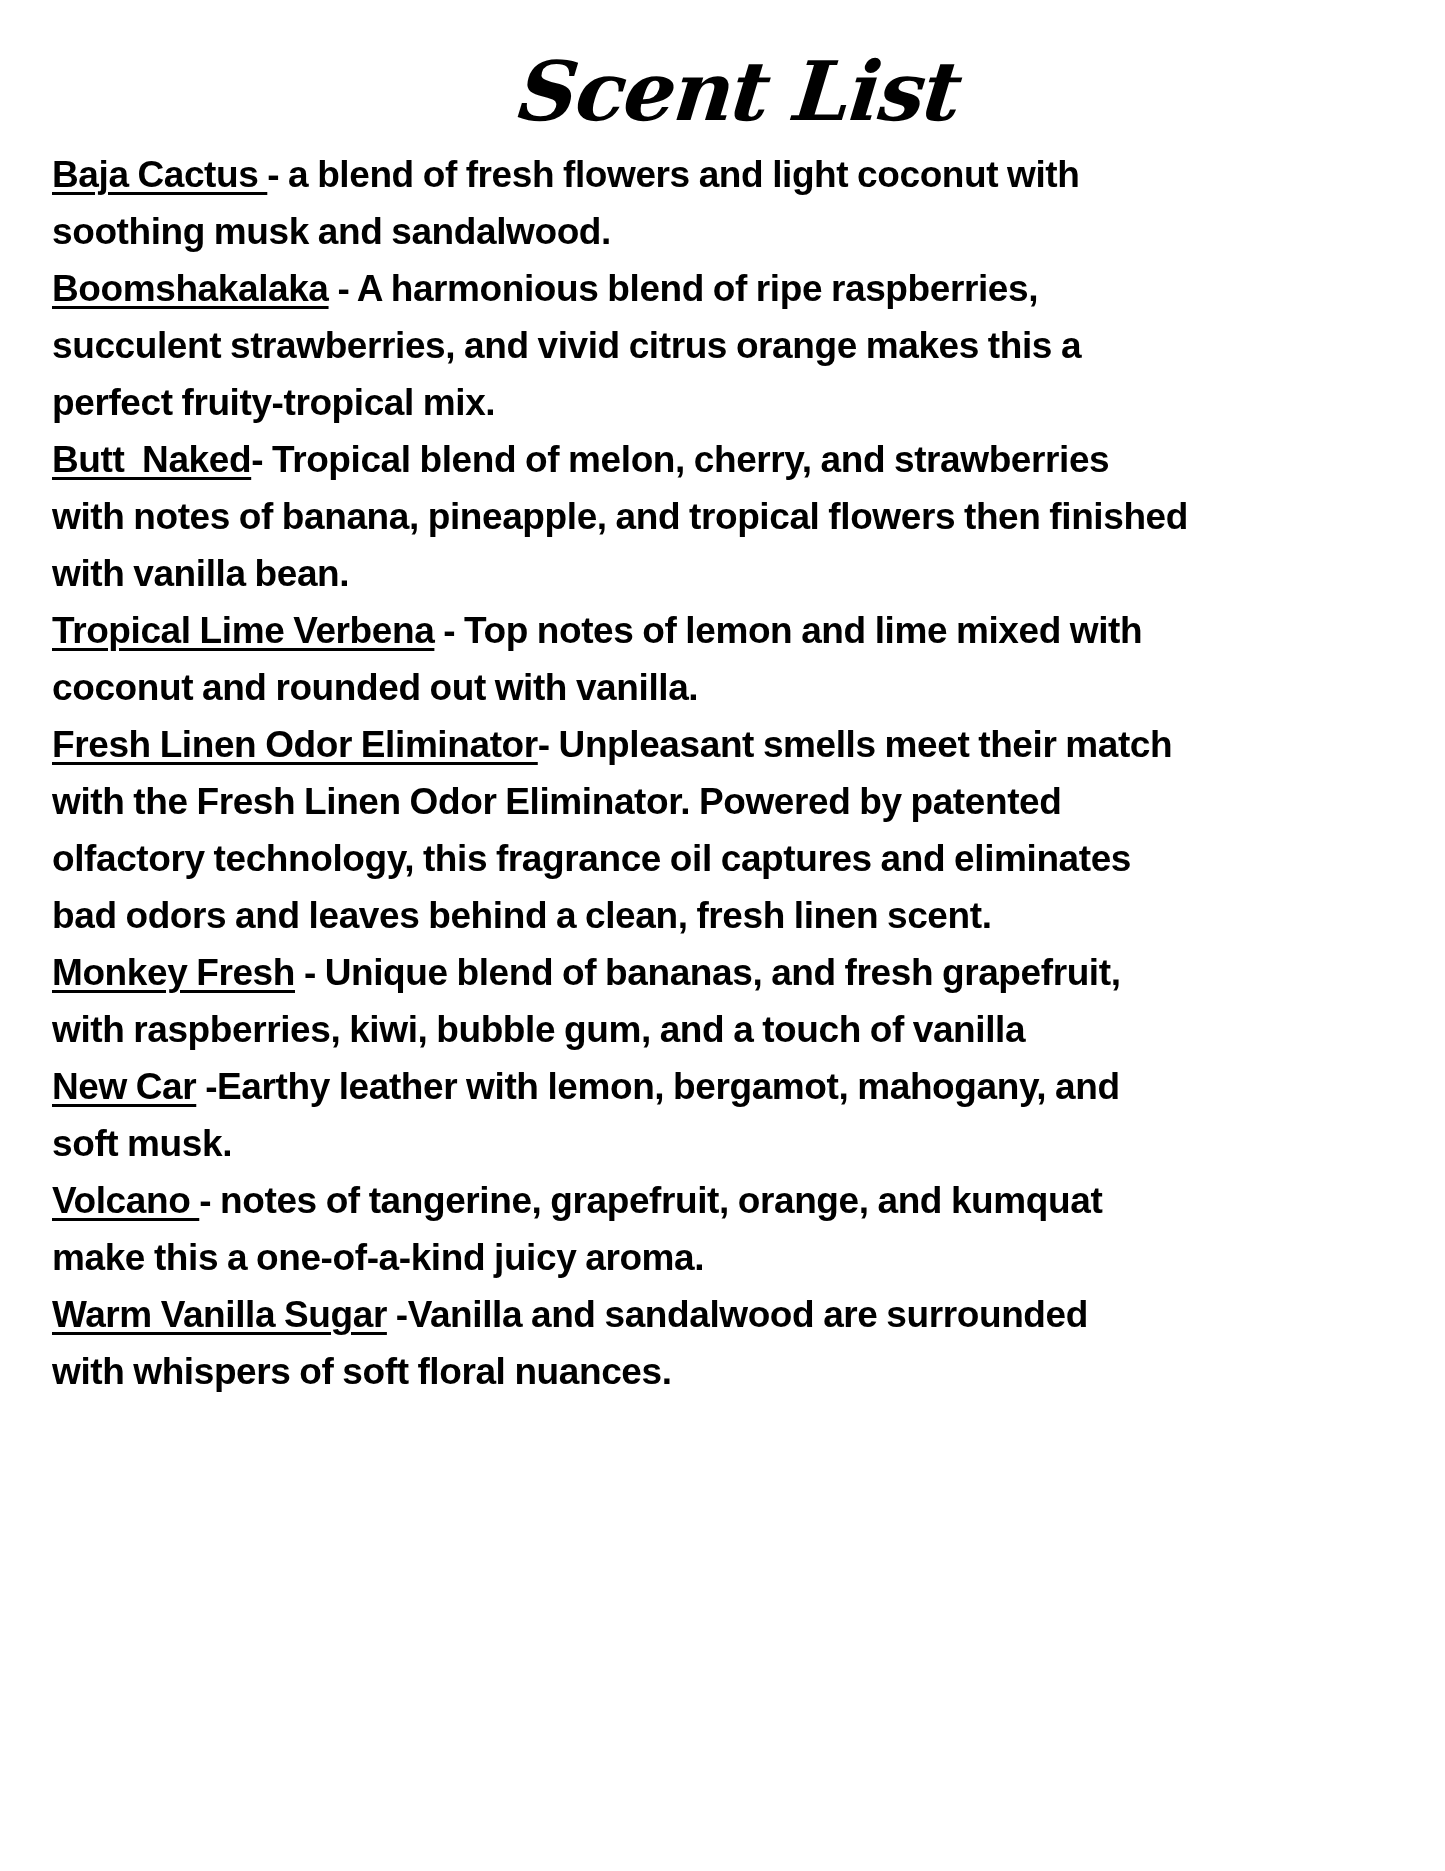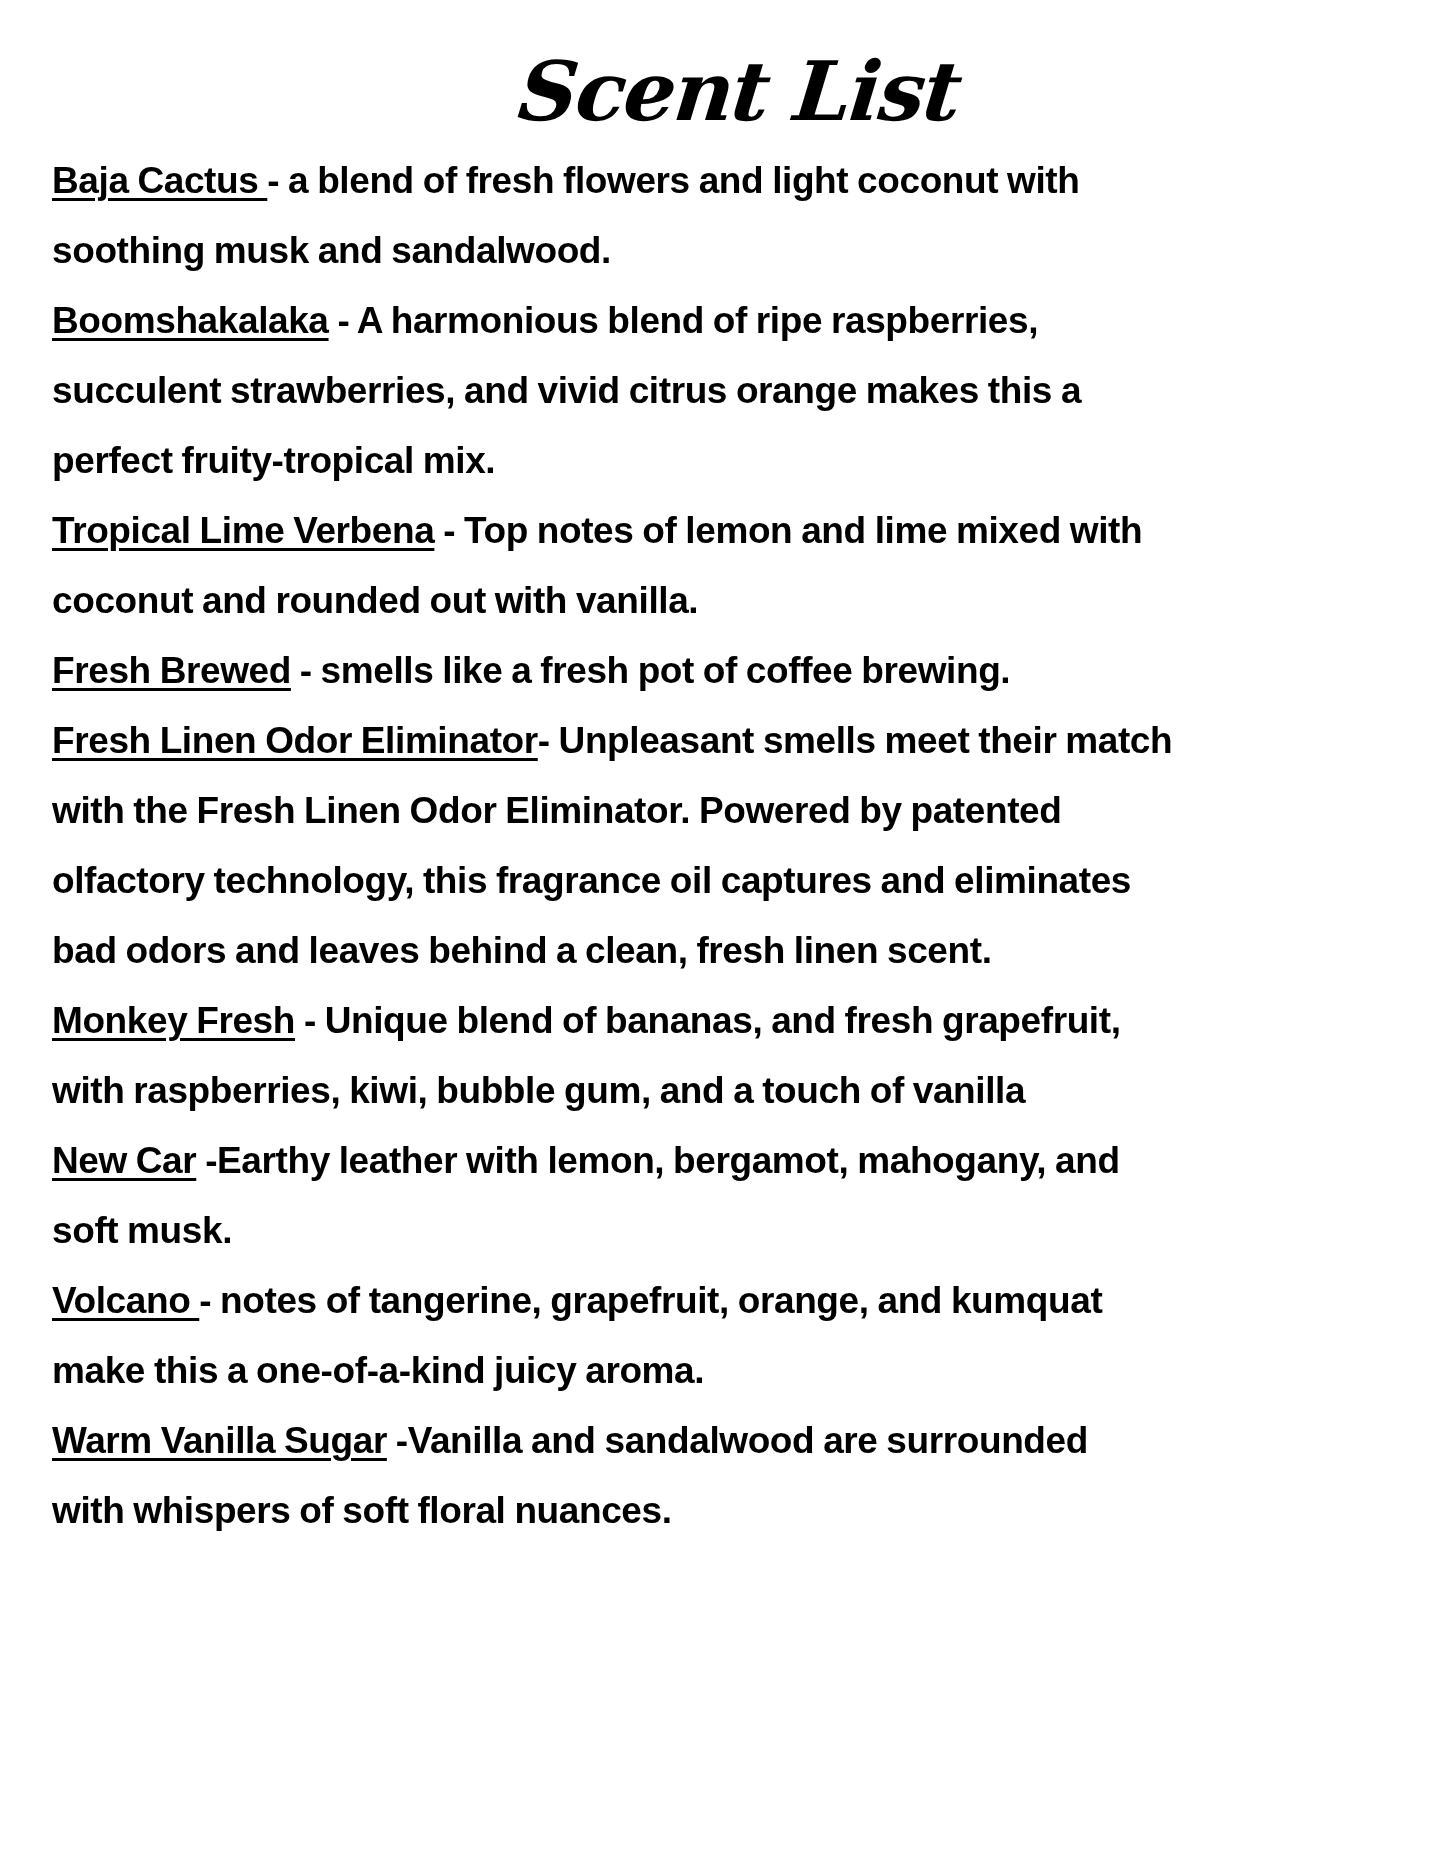"Baja Cactus - a blend" .entry { line-height: 70px -> 57px }
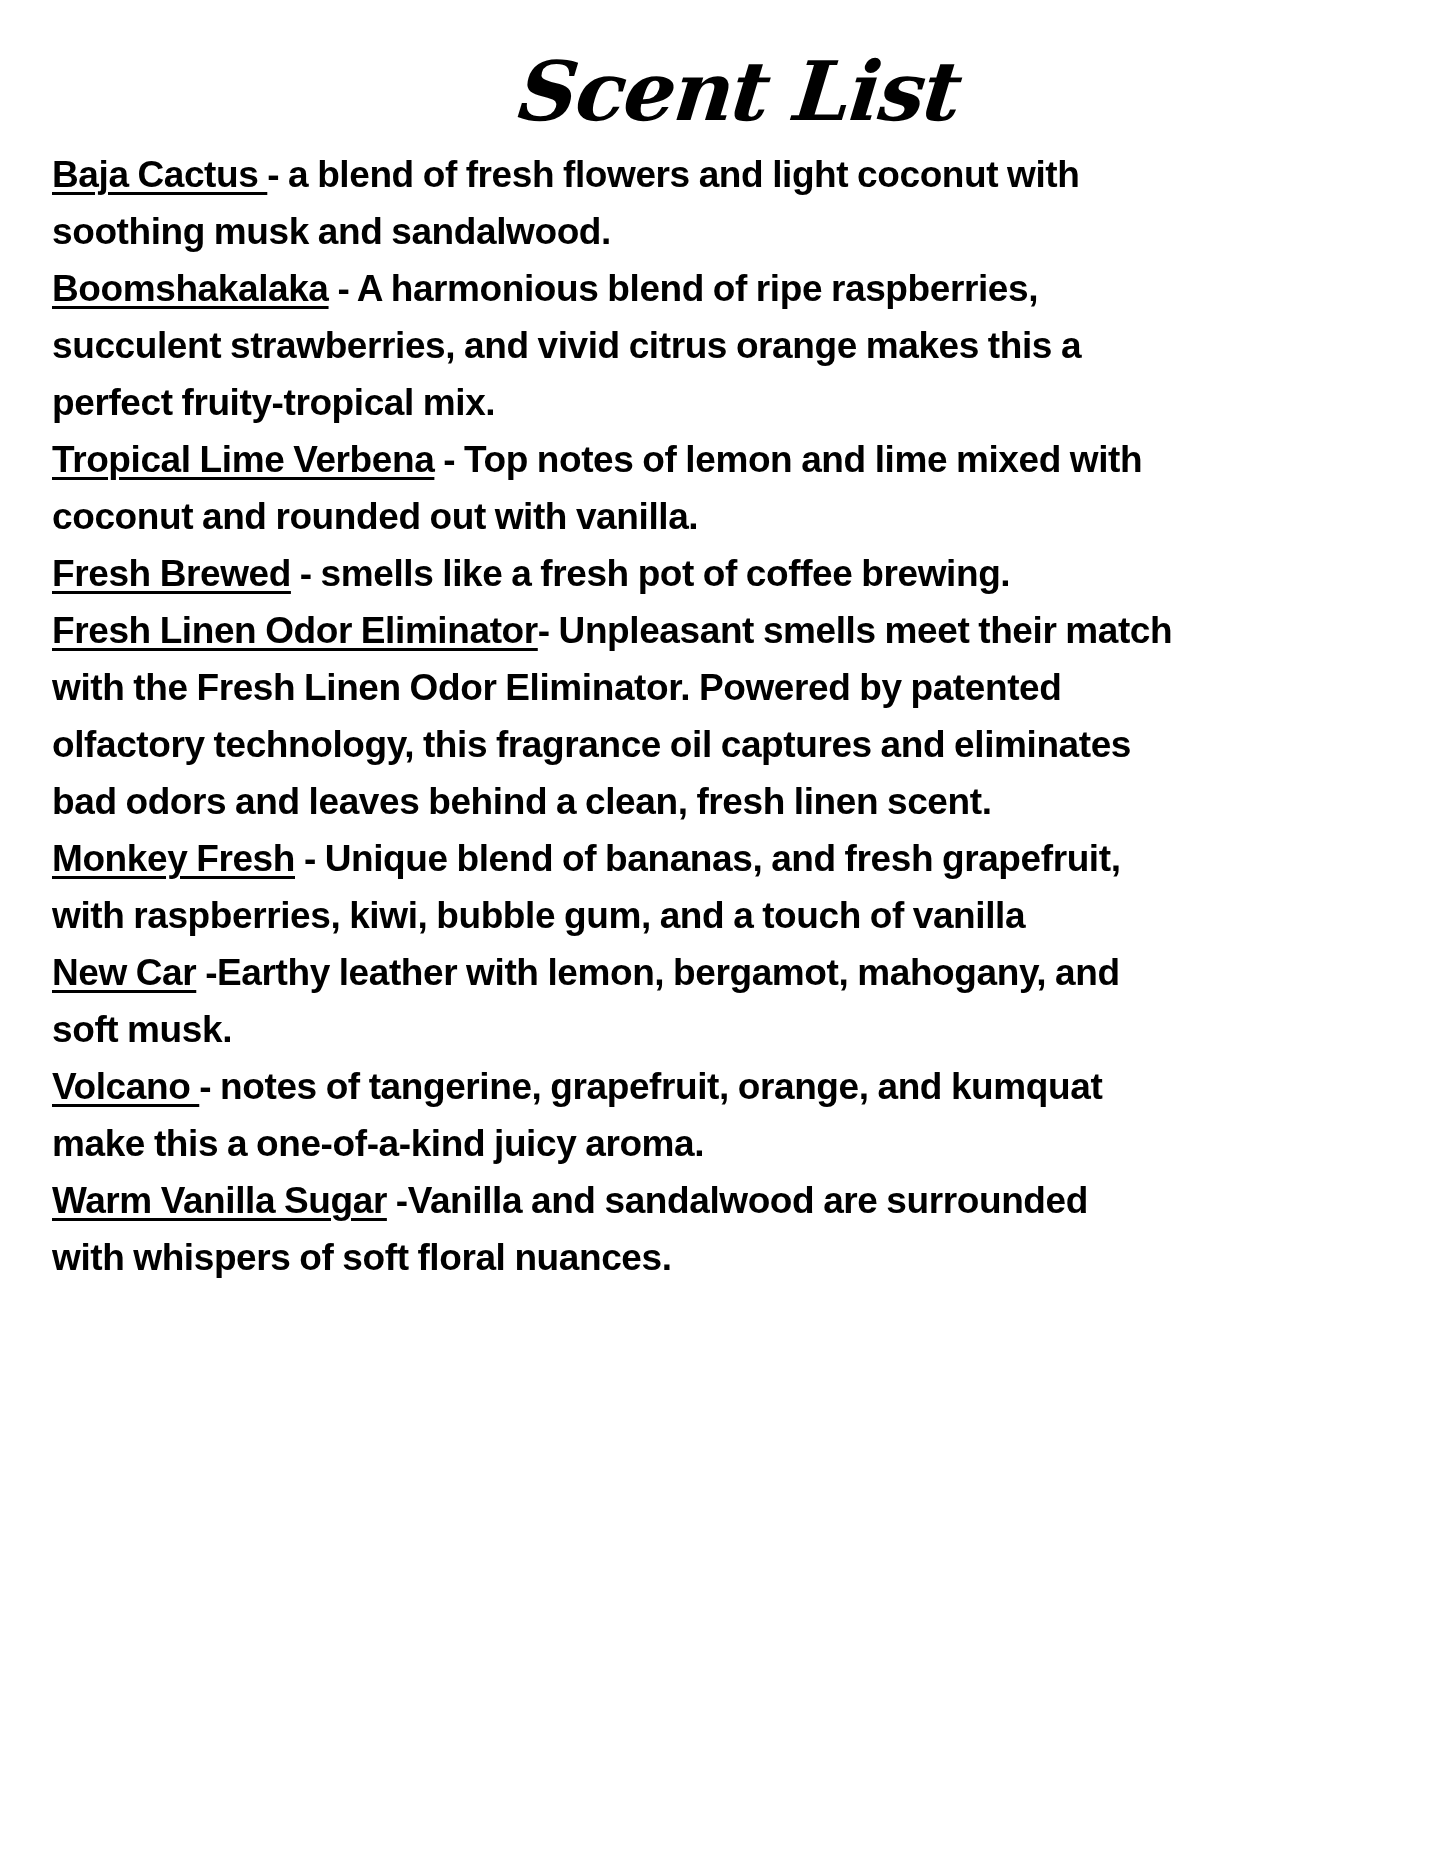"Butt Naked- Tropical blend of" p.entry { html: none -> <p><span>Butt Naked</span><span>- Tropical blend of melon, cherry, and strawberries with notes of banana, pineapple, and tropical flowers then finished with vanilla bean.</span></p> }
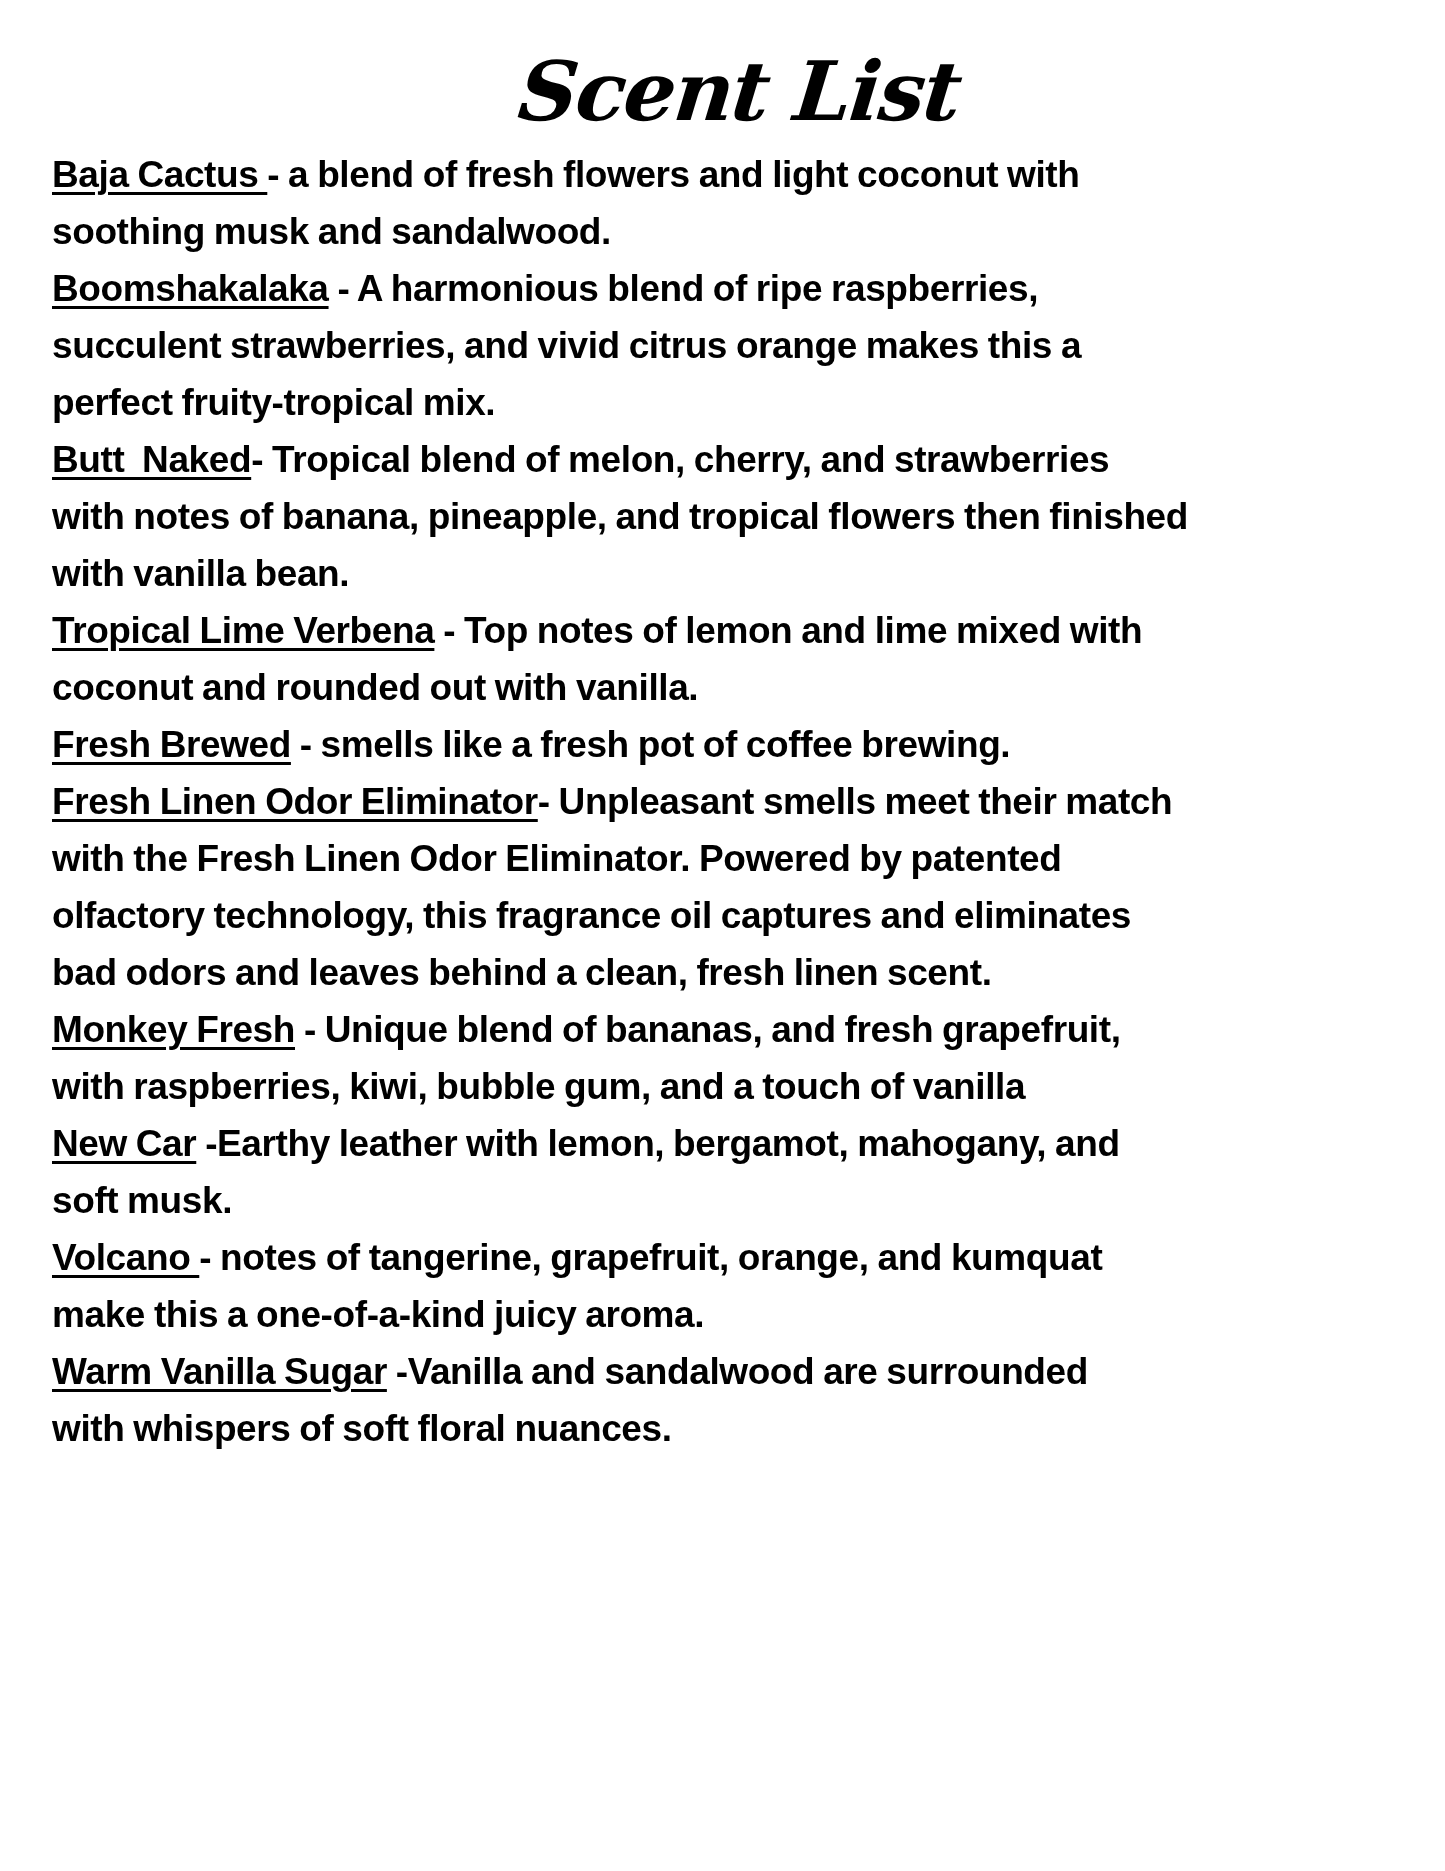"Fresh Brewed - smells like" p.entry { html: <p><span>Fresh Brewed</span><span> - smells like a fresh pot of coffee brewing.</span></p> -> none }
